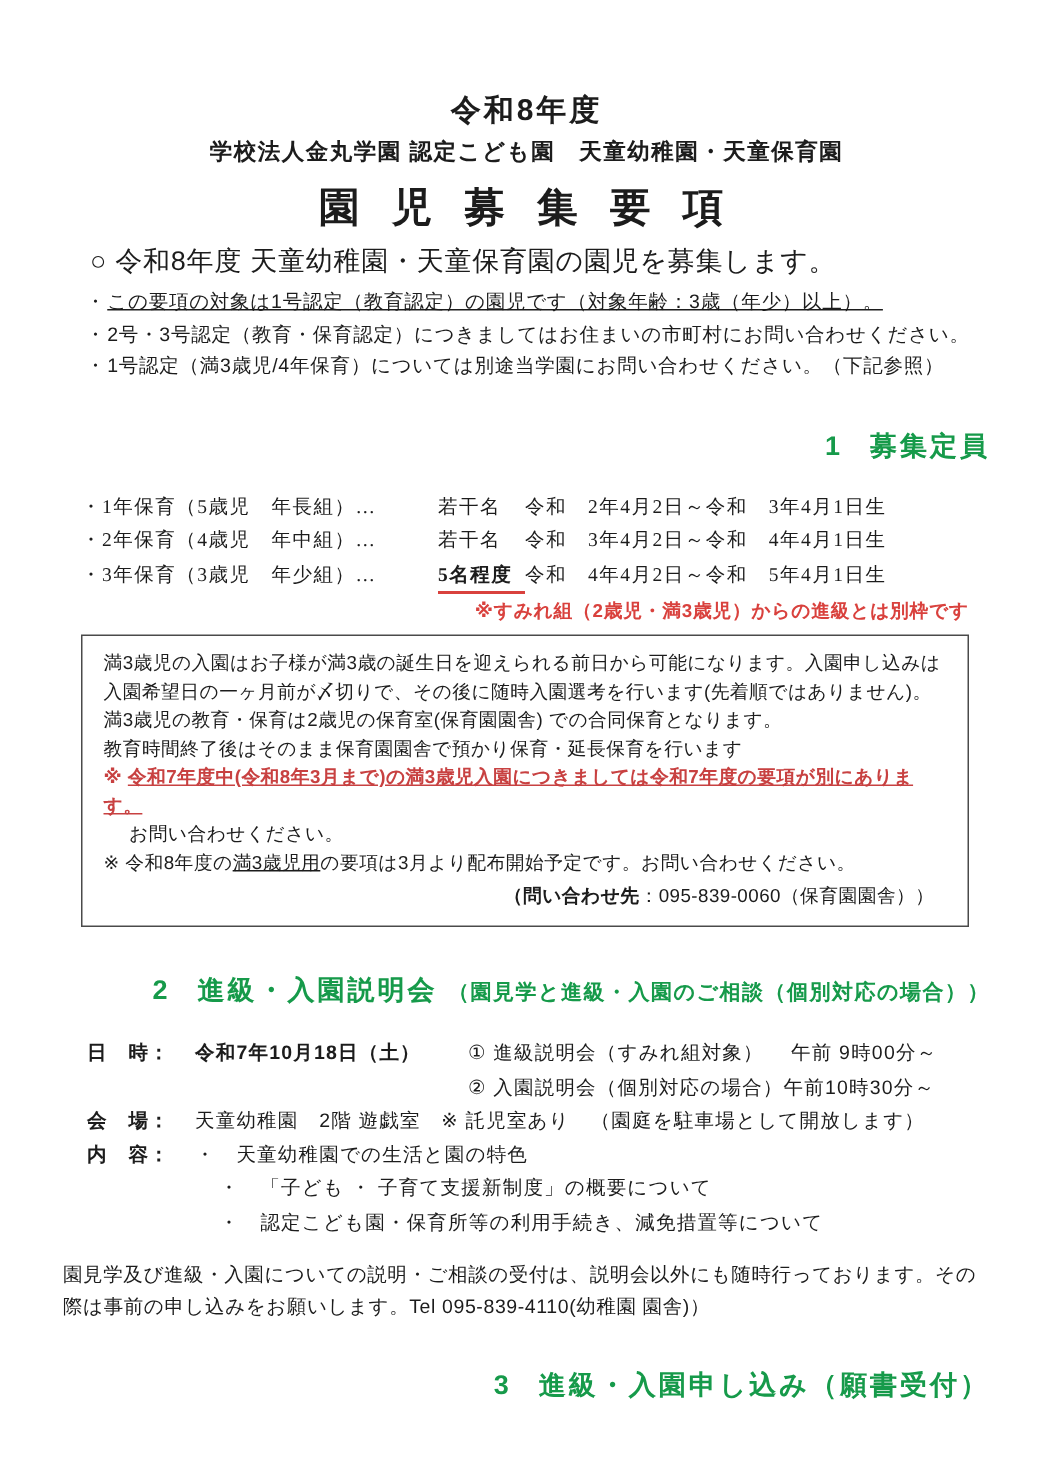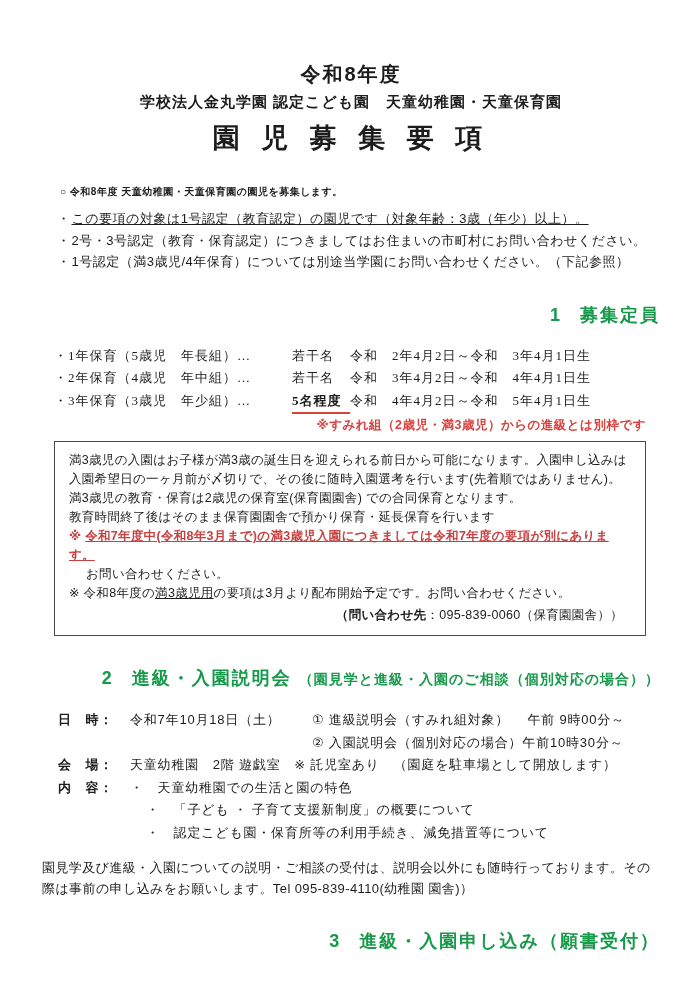"○ 令和8年度 天童幼稚園・天童保育園の園児を募集します。" .intro { font-size: 10px -> 18px; font-weight: bold -> normal; margin-top: 26px -> 8px }
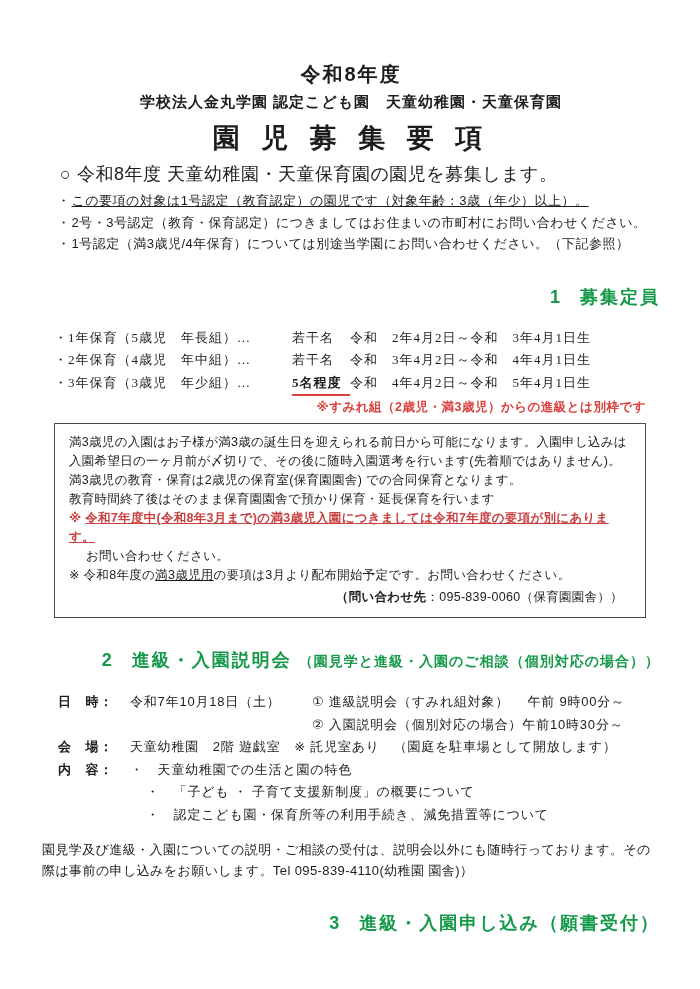"令和7年10月18日（土）" .det-date { font-weight: normal -> bold }
